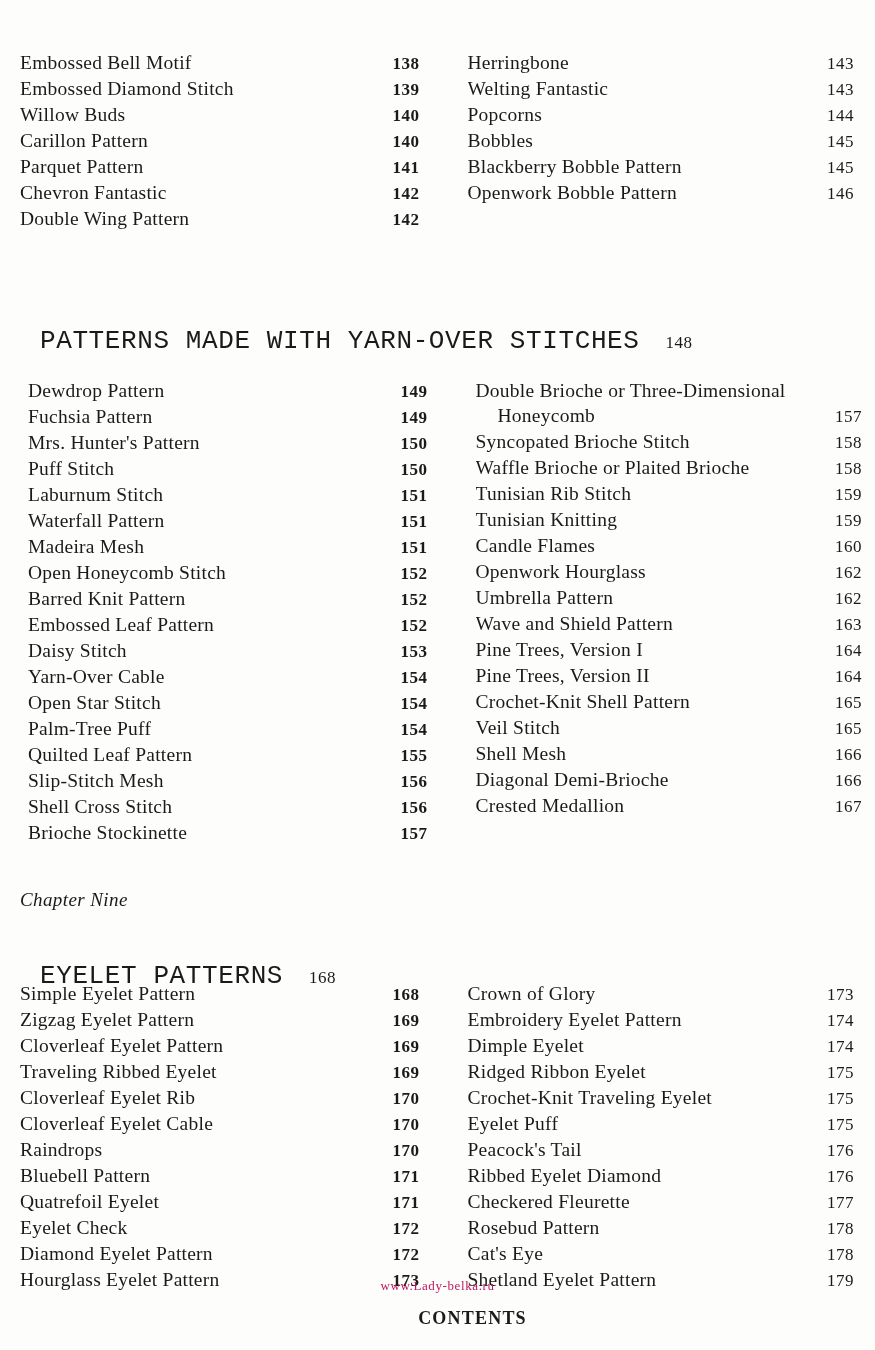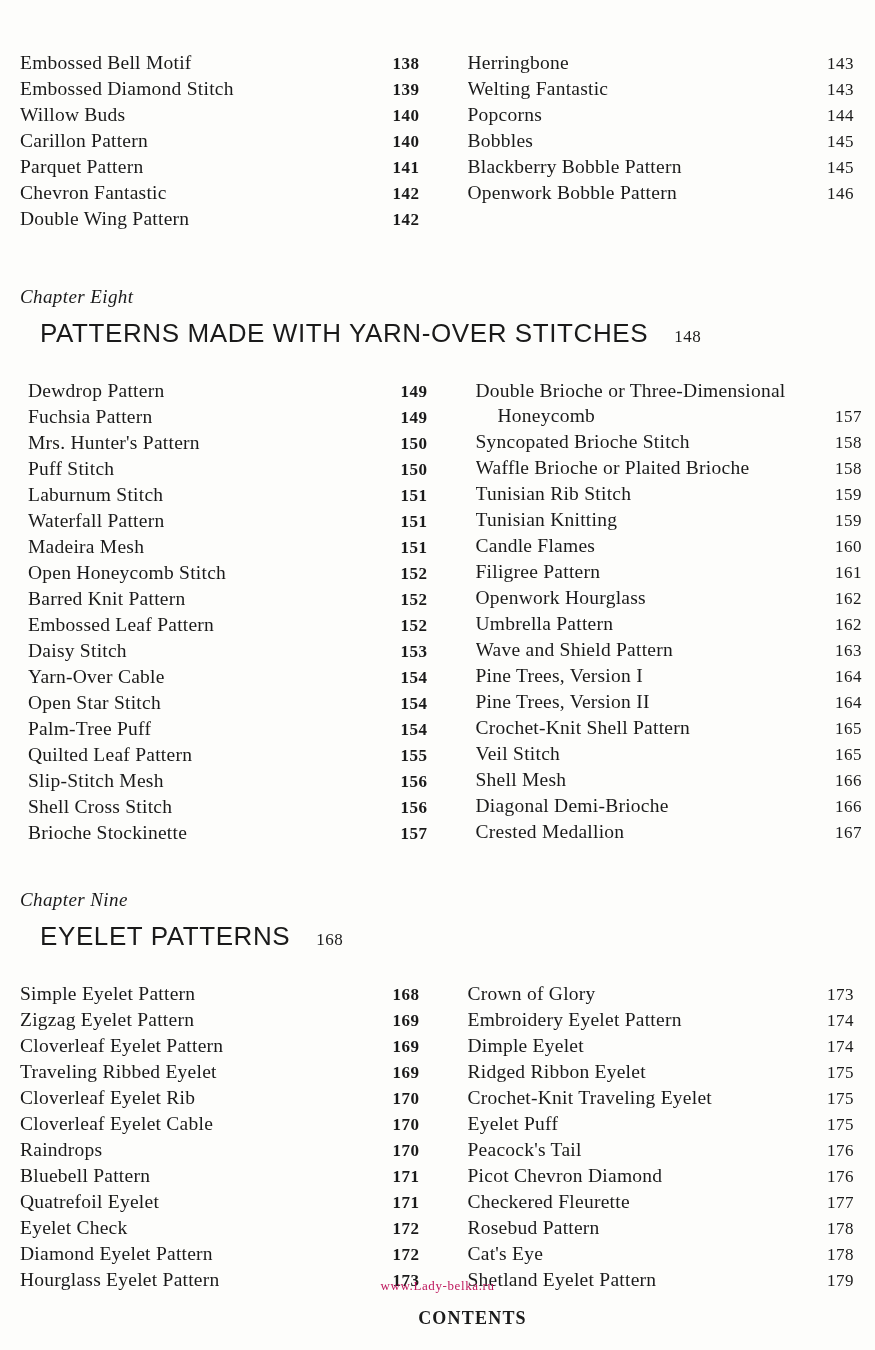"Chapter Eight" div.chapter-label { html: <div>Chapter Eight</div> -> none }
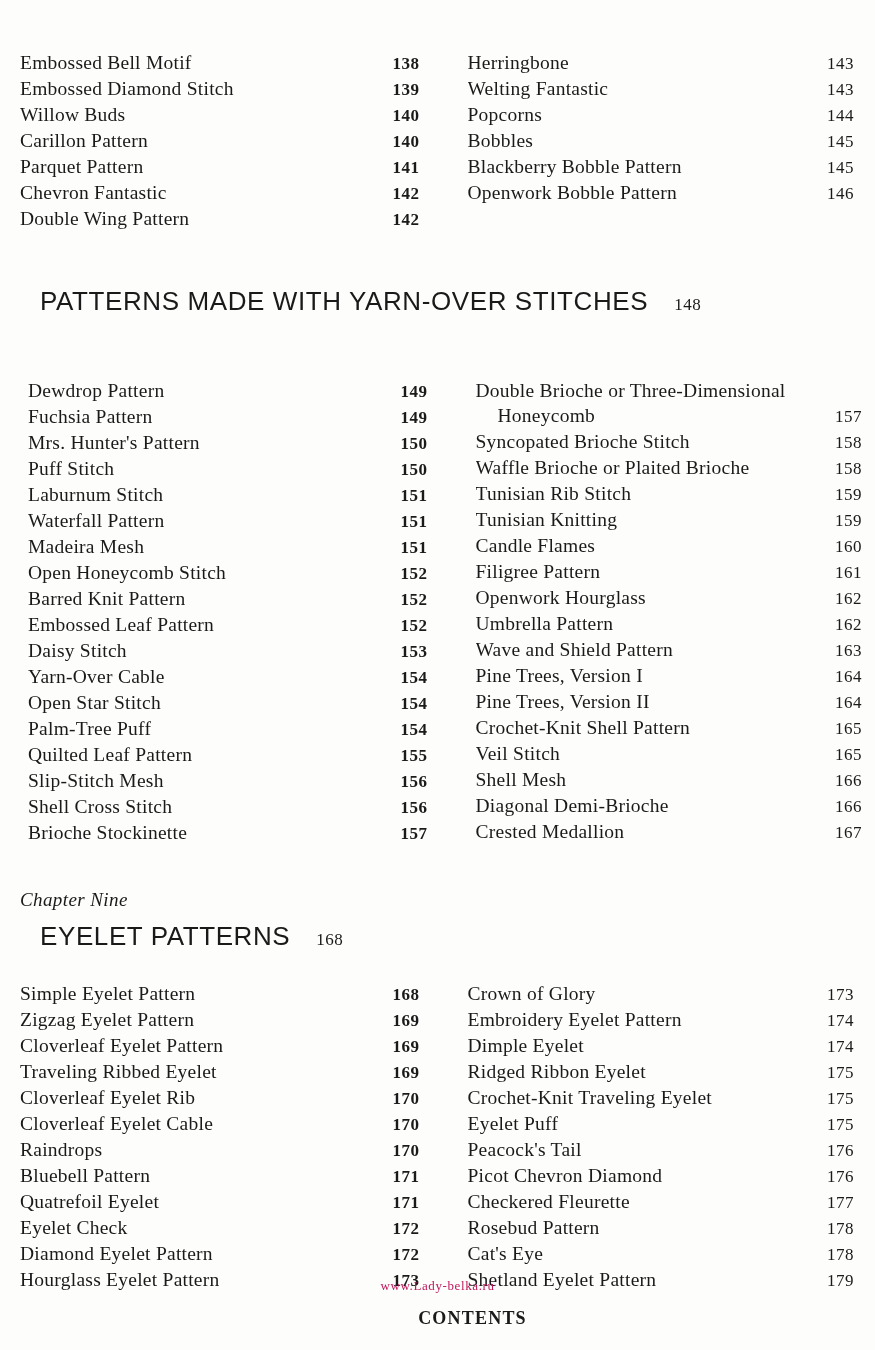"PATTERNS MADE WITH YARN-OVER STITCHES" .chapter-title { font-family: Liberation Sans, sans-serif -> Liberation Mono, monospace; margin-top: none -> 40px }
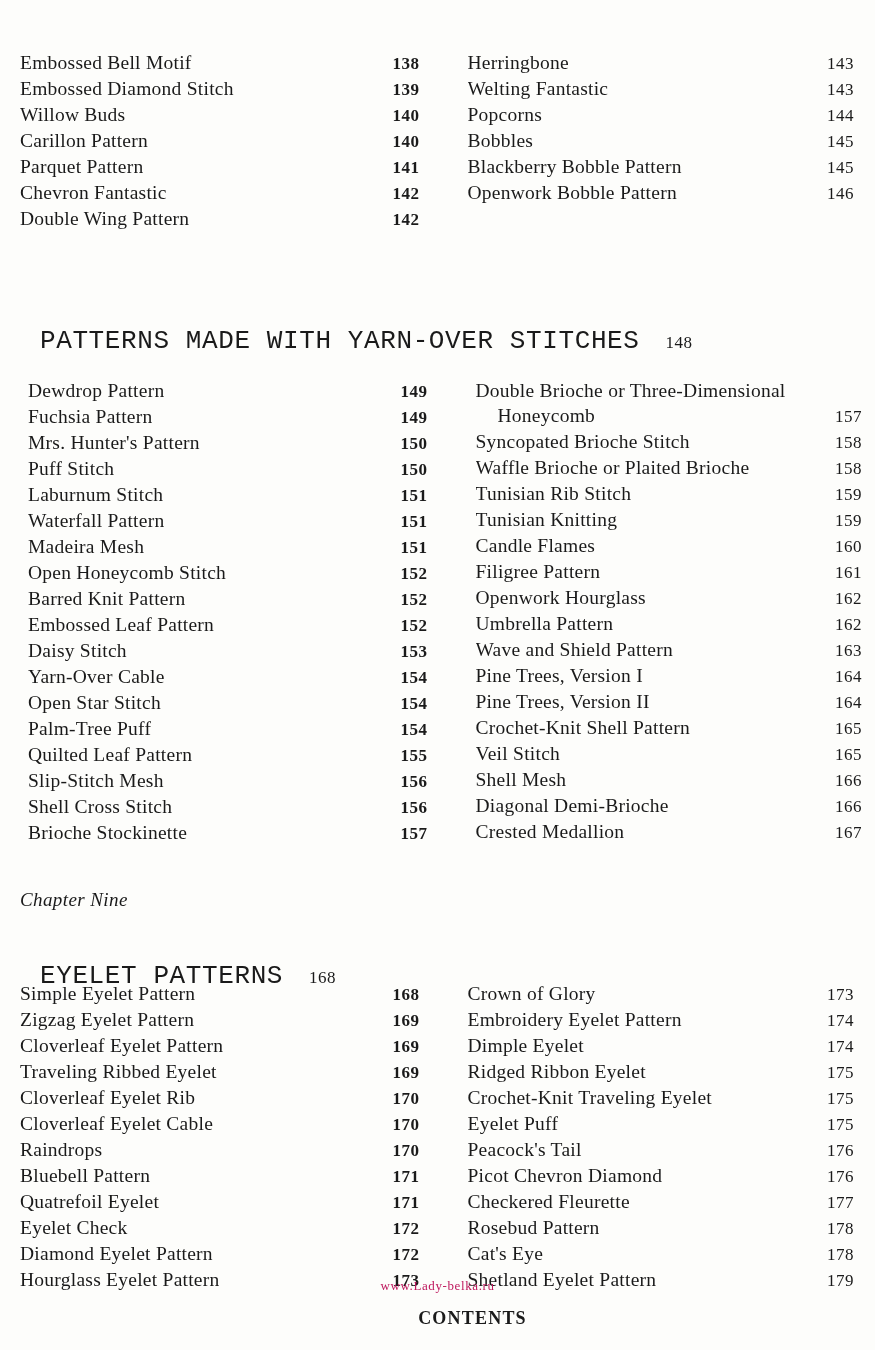"Filigree Pattern" div.entry { html: <div> <span>Filigree Pattern</span> <span></span> <span>161</span> </div> -> none }
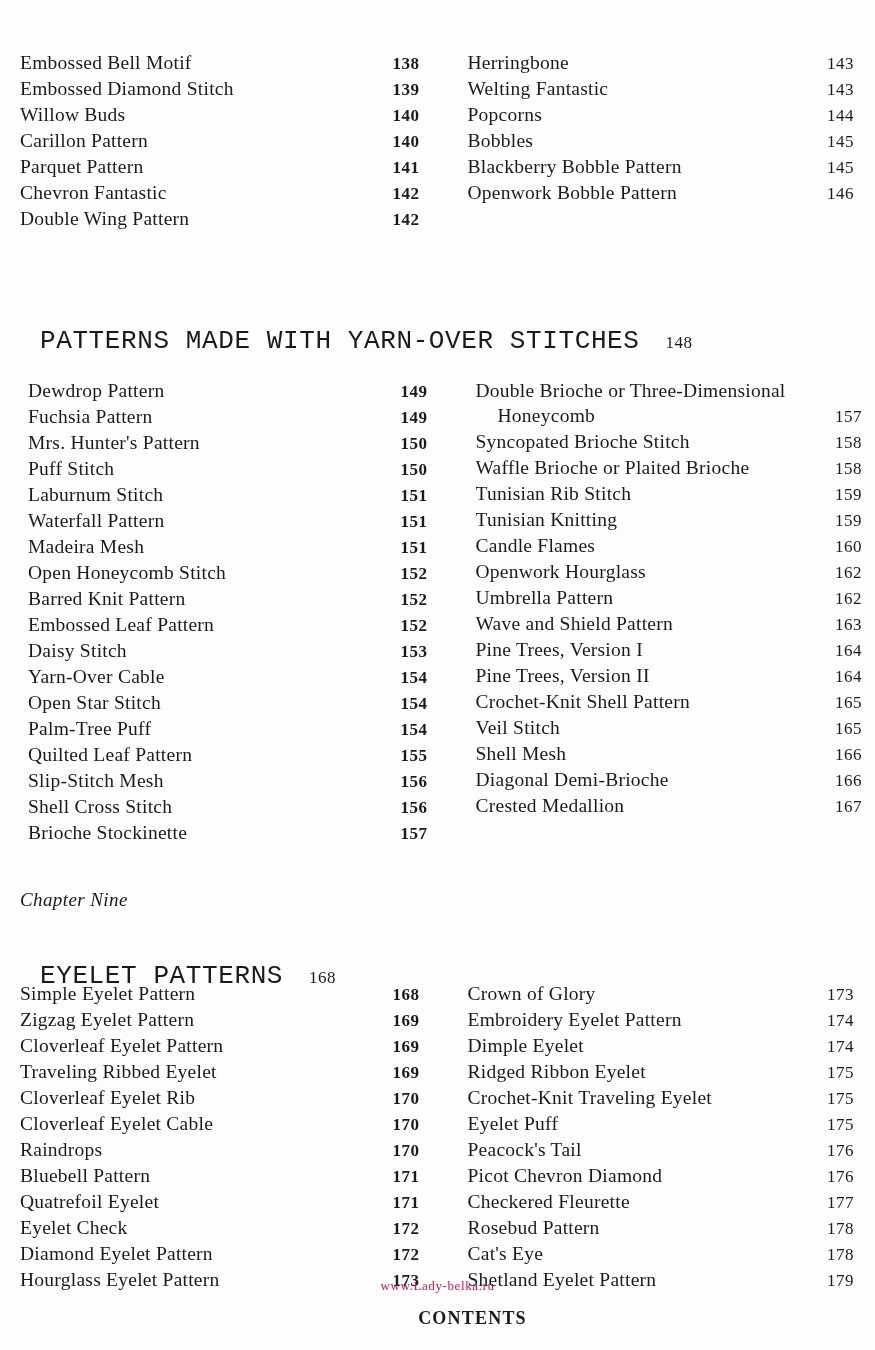"Picot Chevron Diamond" span.title { text: Picot Chevron -> Ribbed Eyelet }
